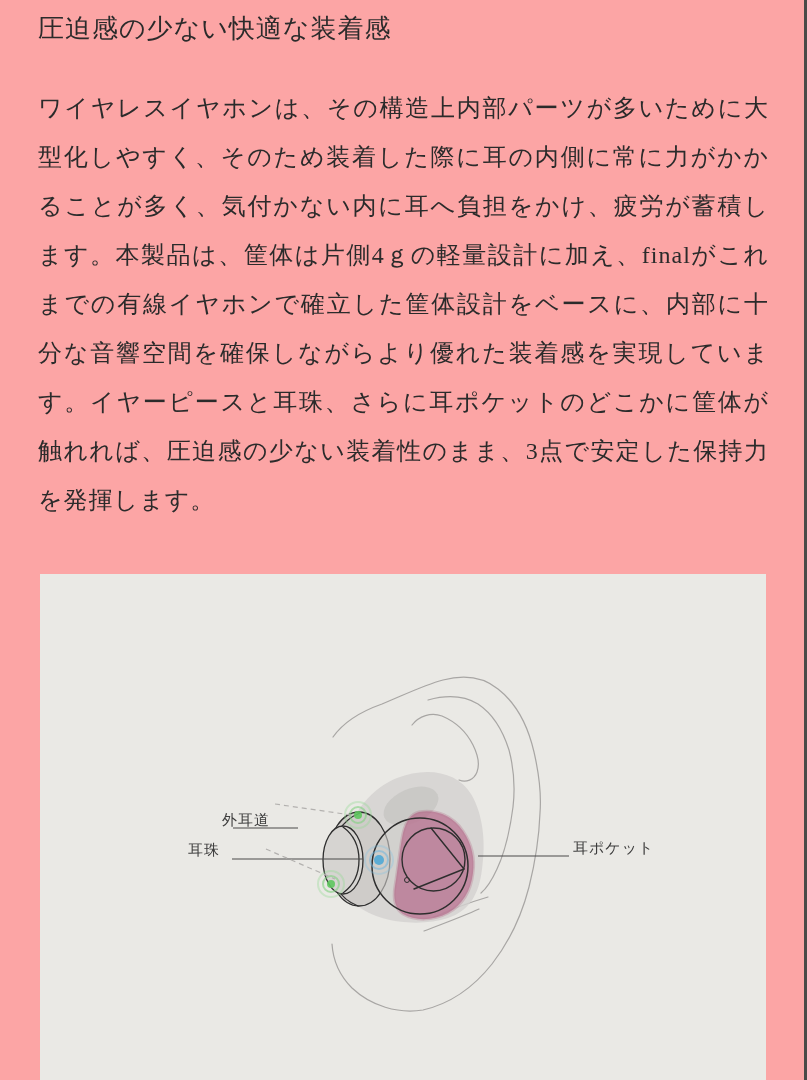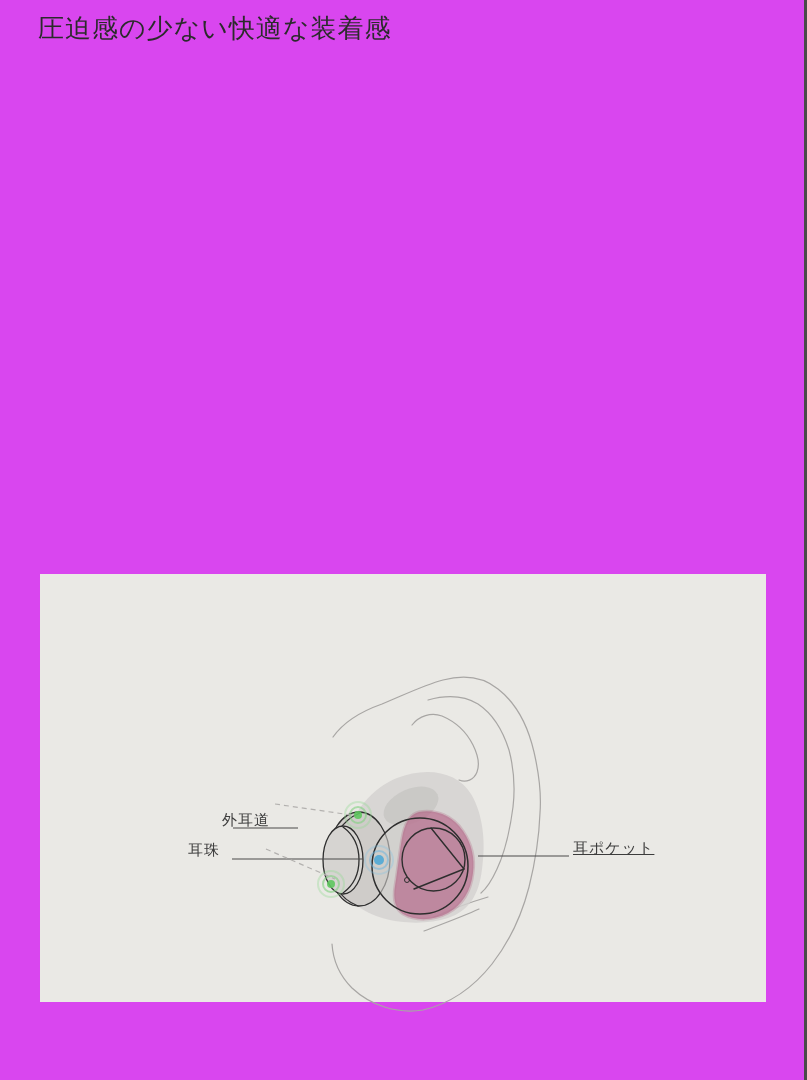"圧迫感の少ない快適な装着感" .page { background: #d946ef -> #fca5a5 }
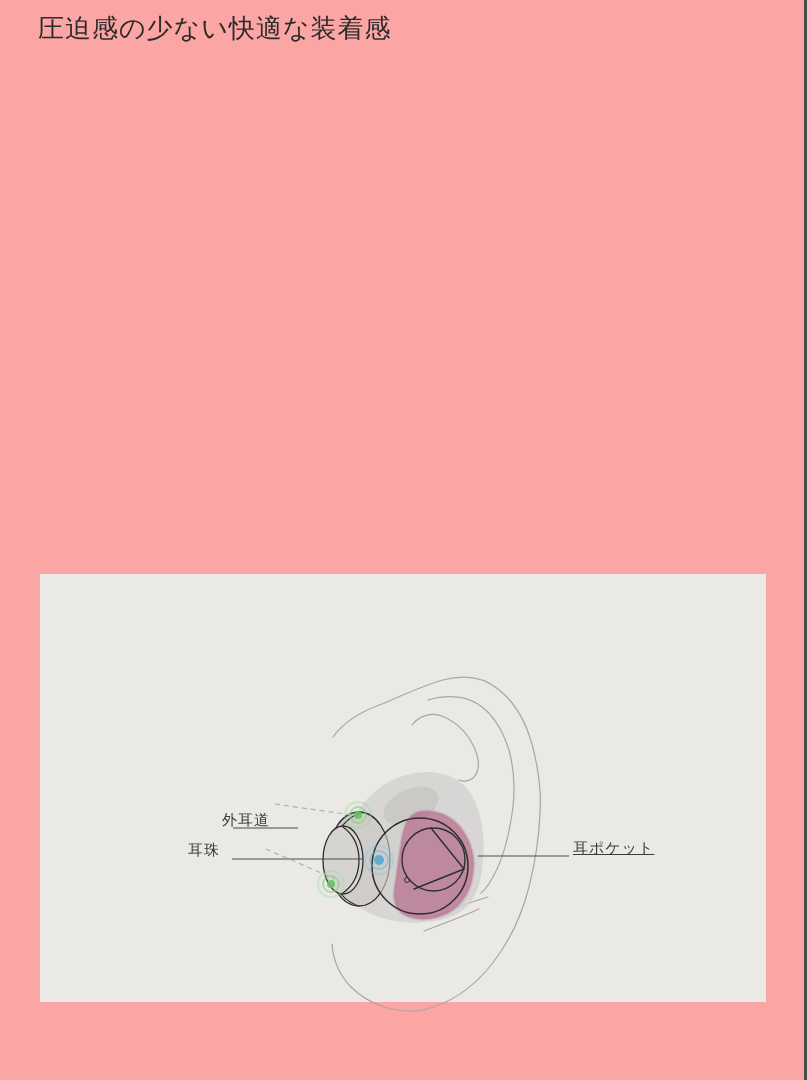"ワイヤレスイヤホンは、その構造上内部パーツが多いために大型化しやすく、そのため装" p.body-text { html: none -> <p>ワイヤレスイヤホンは、その構造上内部パーツが多いために大型化しやすく、そのため装着した際に耳の内側に常に力がかかることが多く、気付かない内に耳へ負担をかけ、疲労が蓄積します。本製品は、筐体は片側4ｇの軽量設計に加え、finalがこれまでの有線イヤホンで確立した筐体設計をベースに、内部に十分な音響空間を確保しながらより優れた装着感を実現しています。イヤーピースと耳珠、さらに耳ポケットのどこかに筐体が触れれば、圧迫感の少ない装着性のまま、3点で安定した保持力を発揮します。</p> }
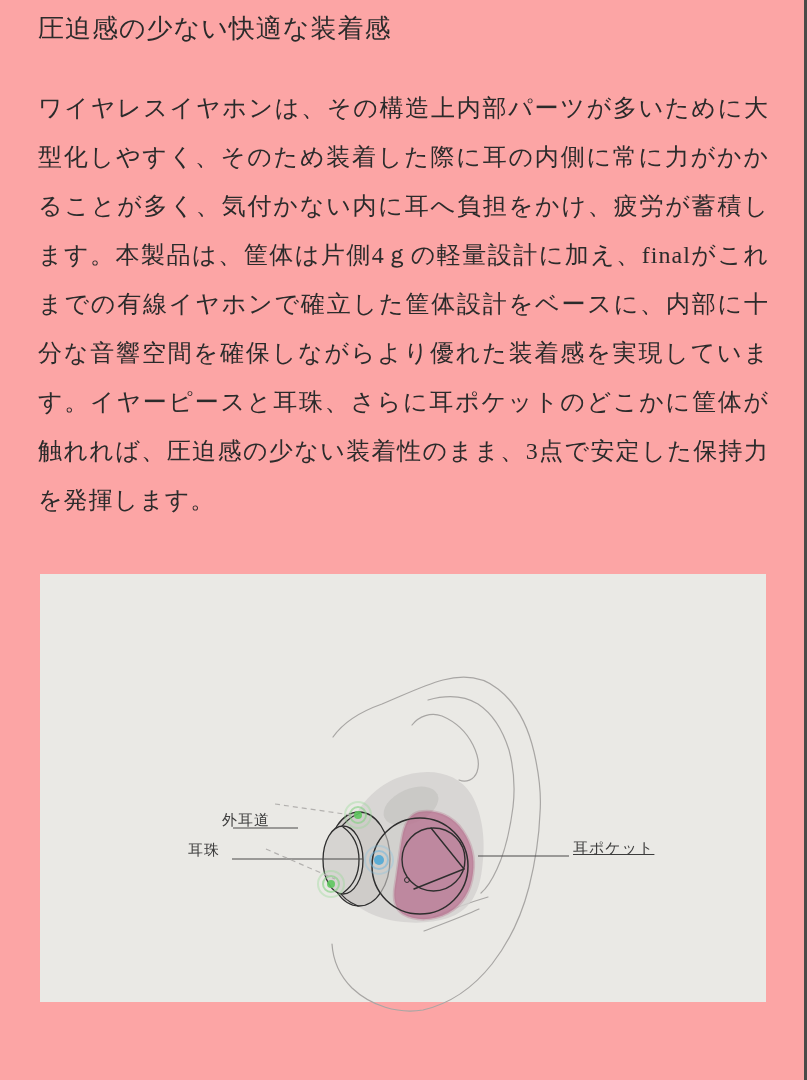"外耳道" .diagram-panel { height: 428px -> 506px }
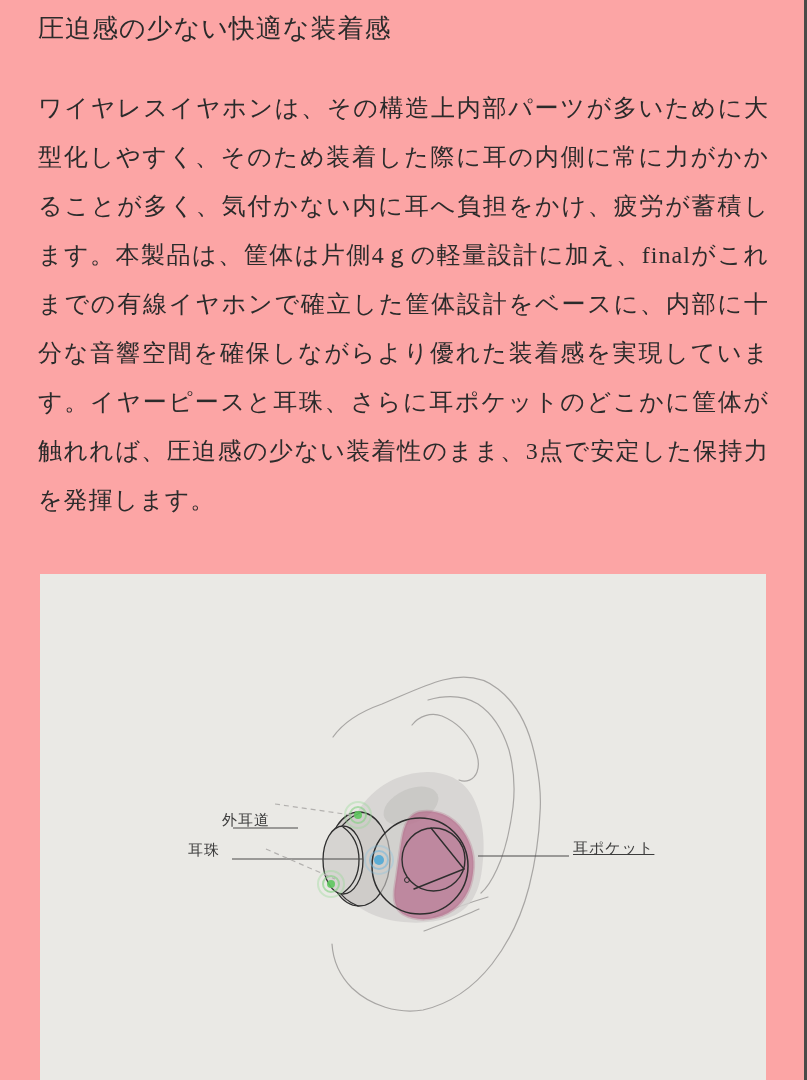"耳ポケット" .label-ear-pocket { text-decoration: underline -> none }
